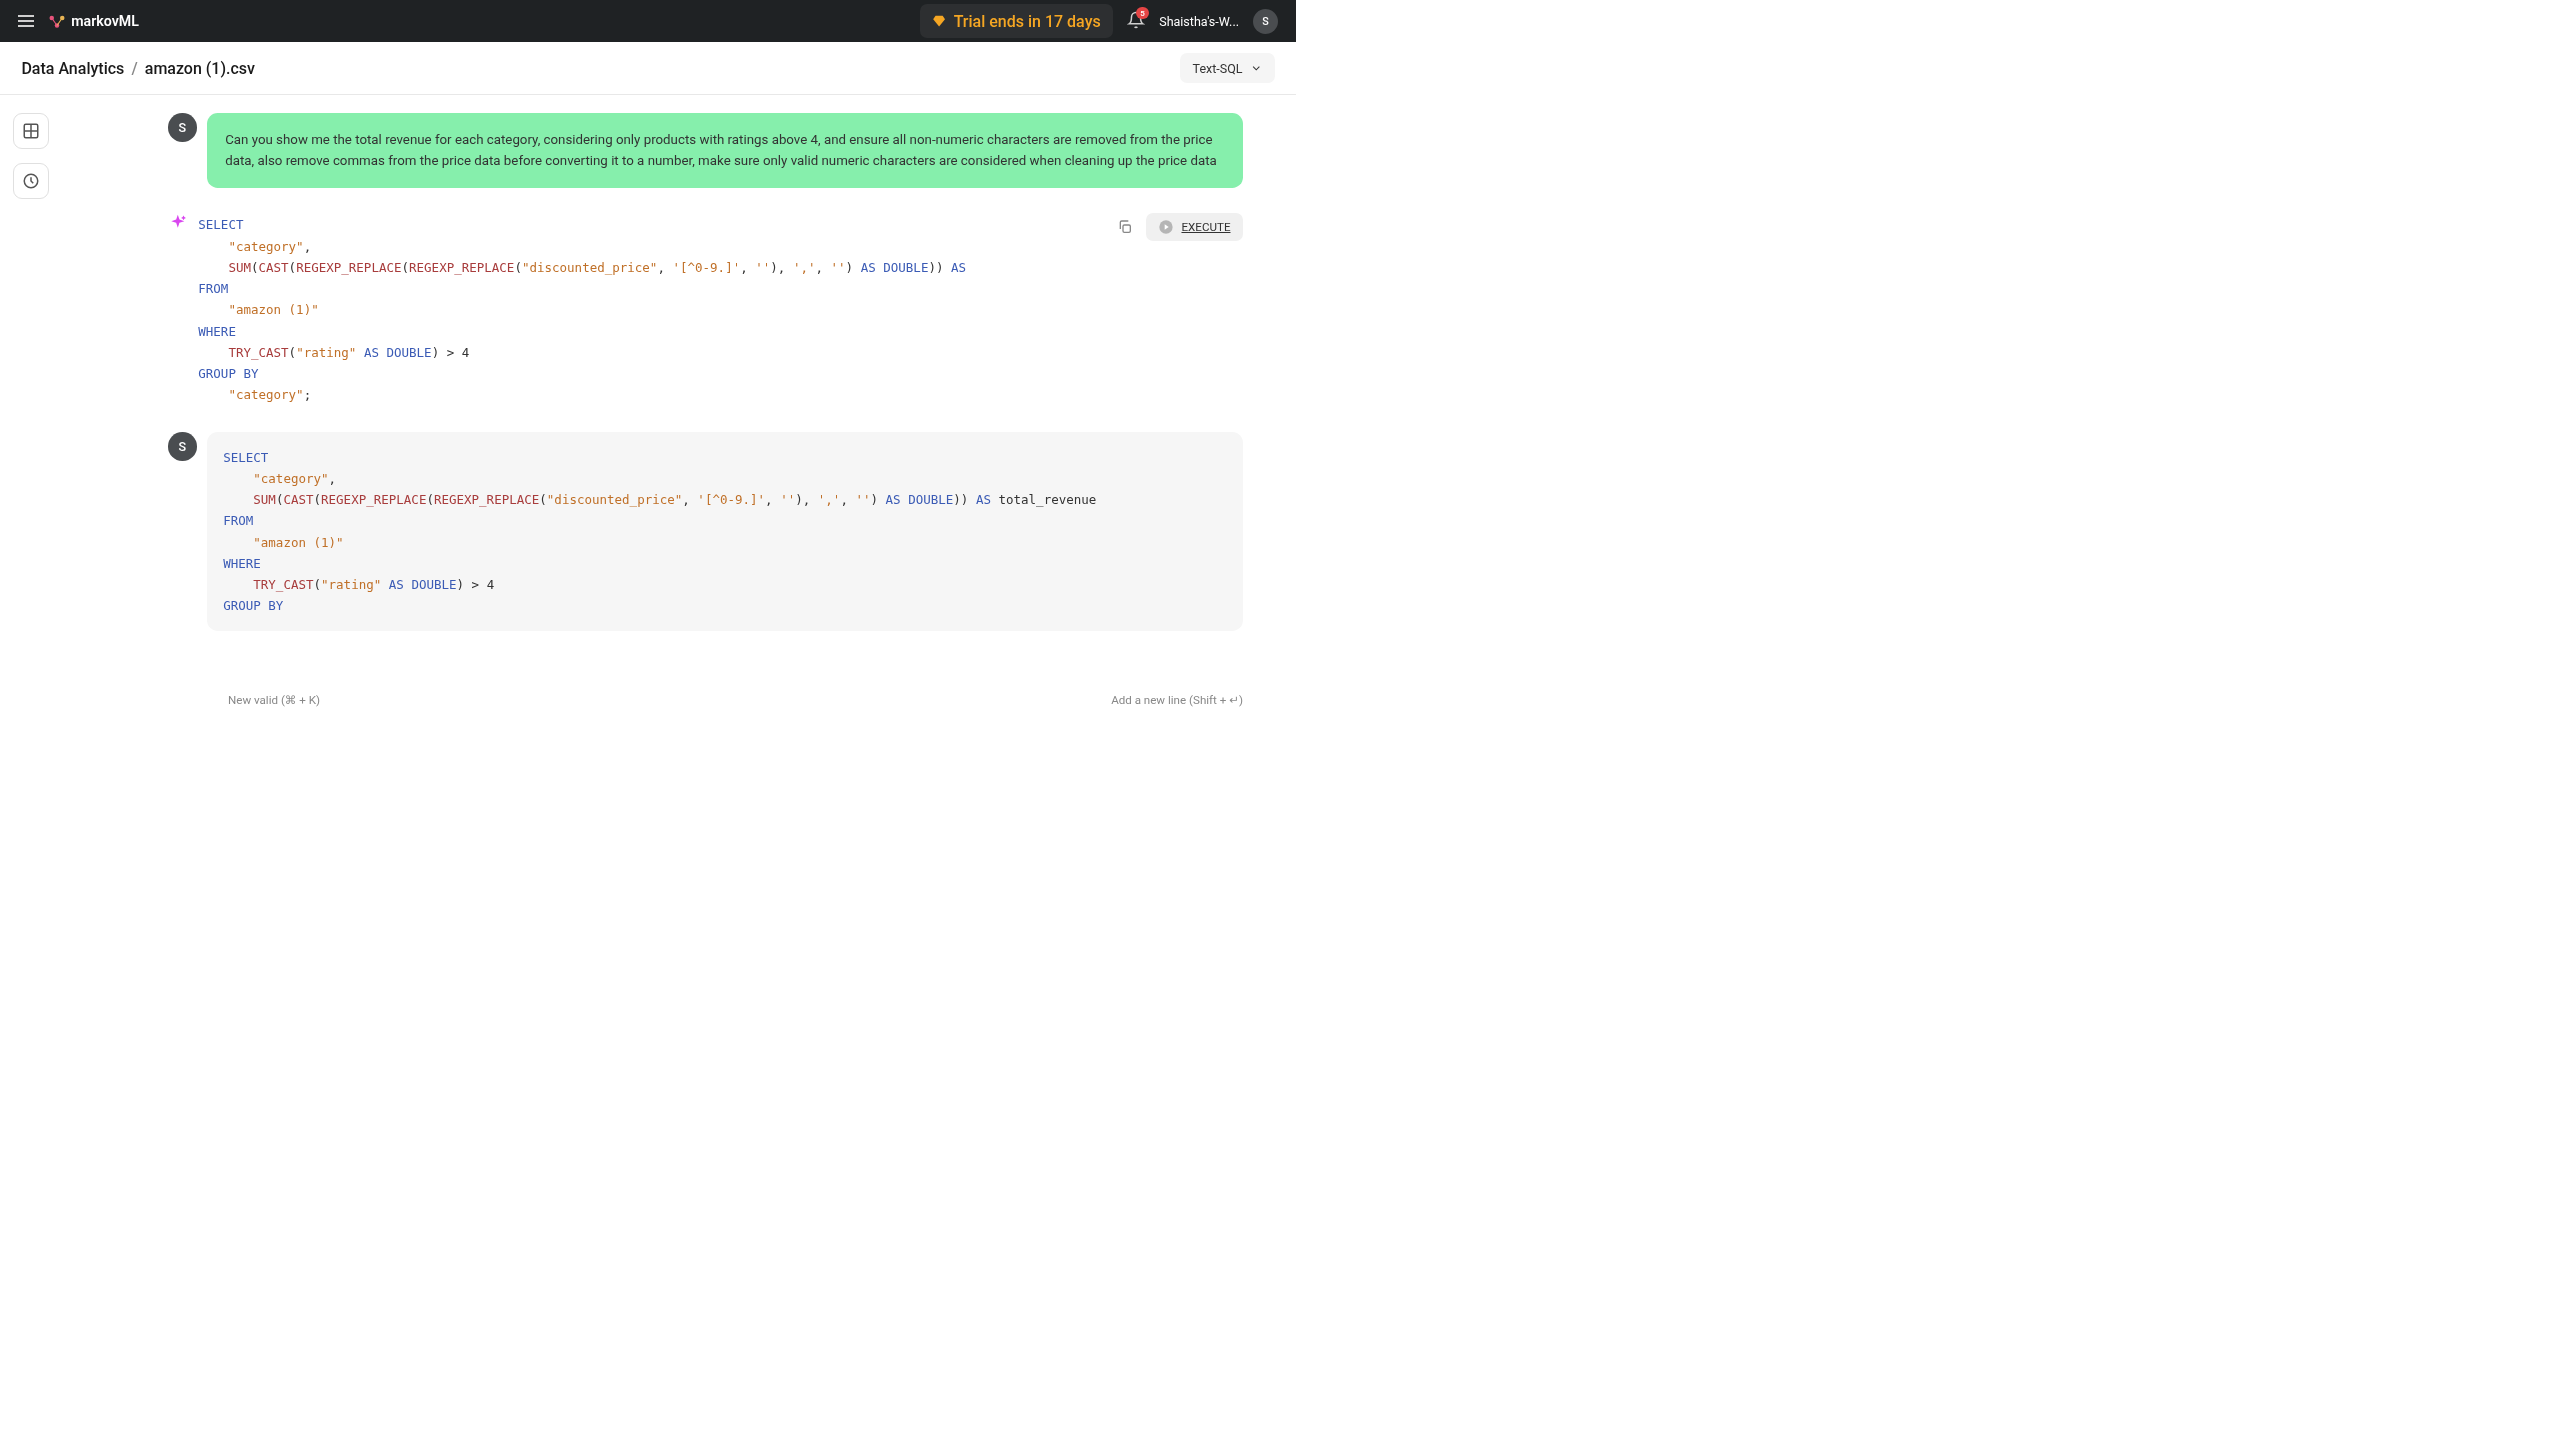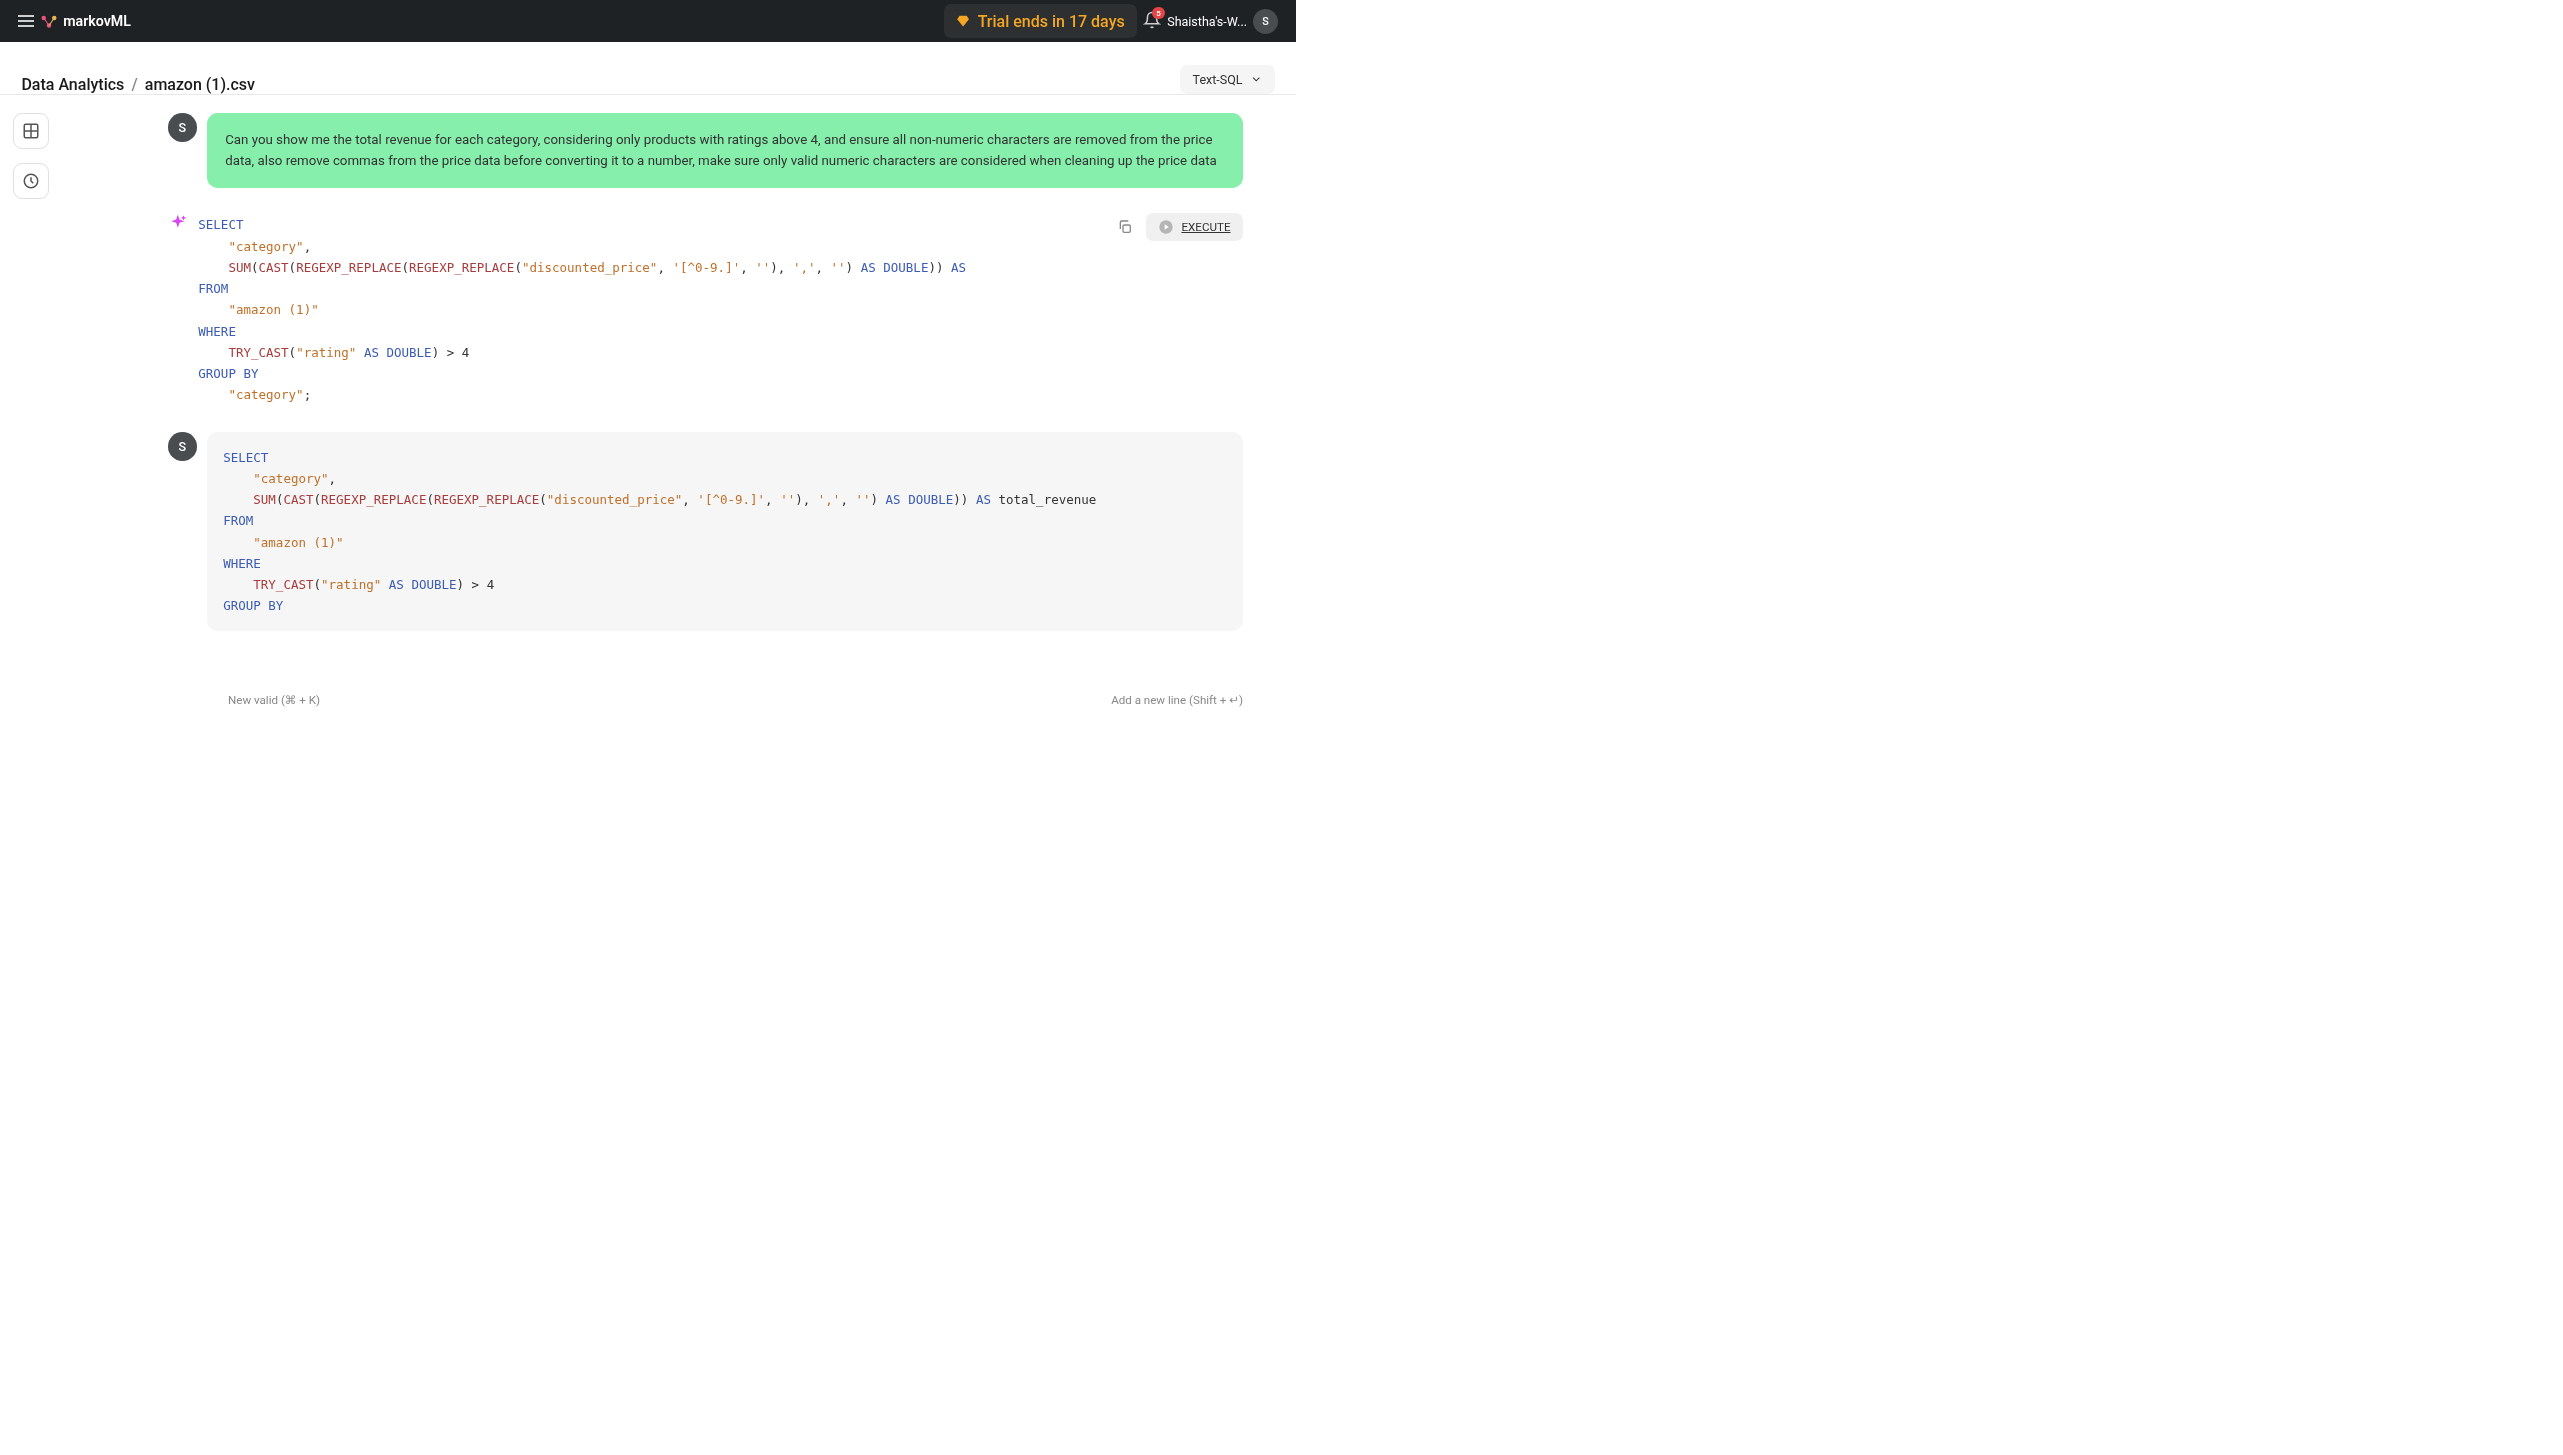"markovML" .top-bar { gap: 6px -> 14px }
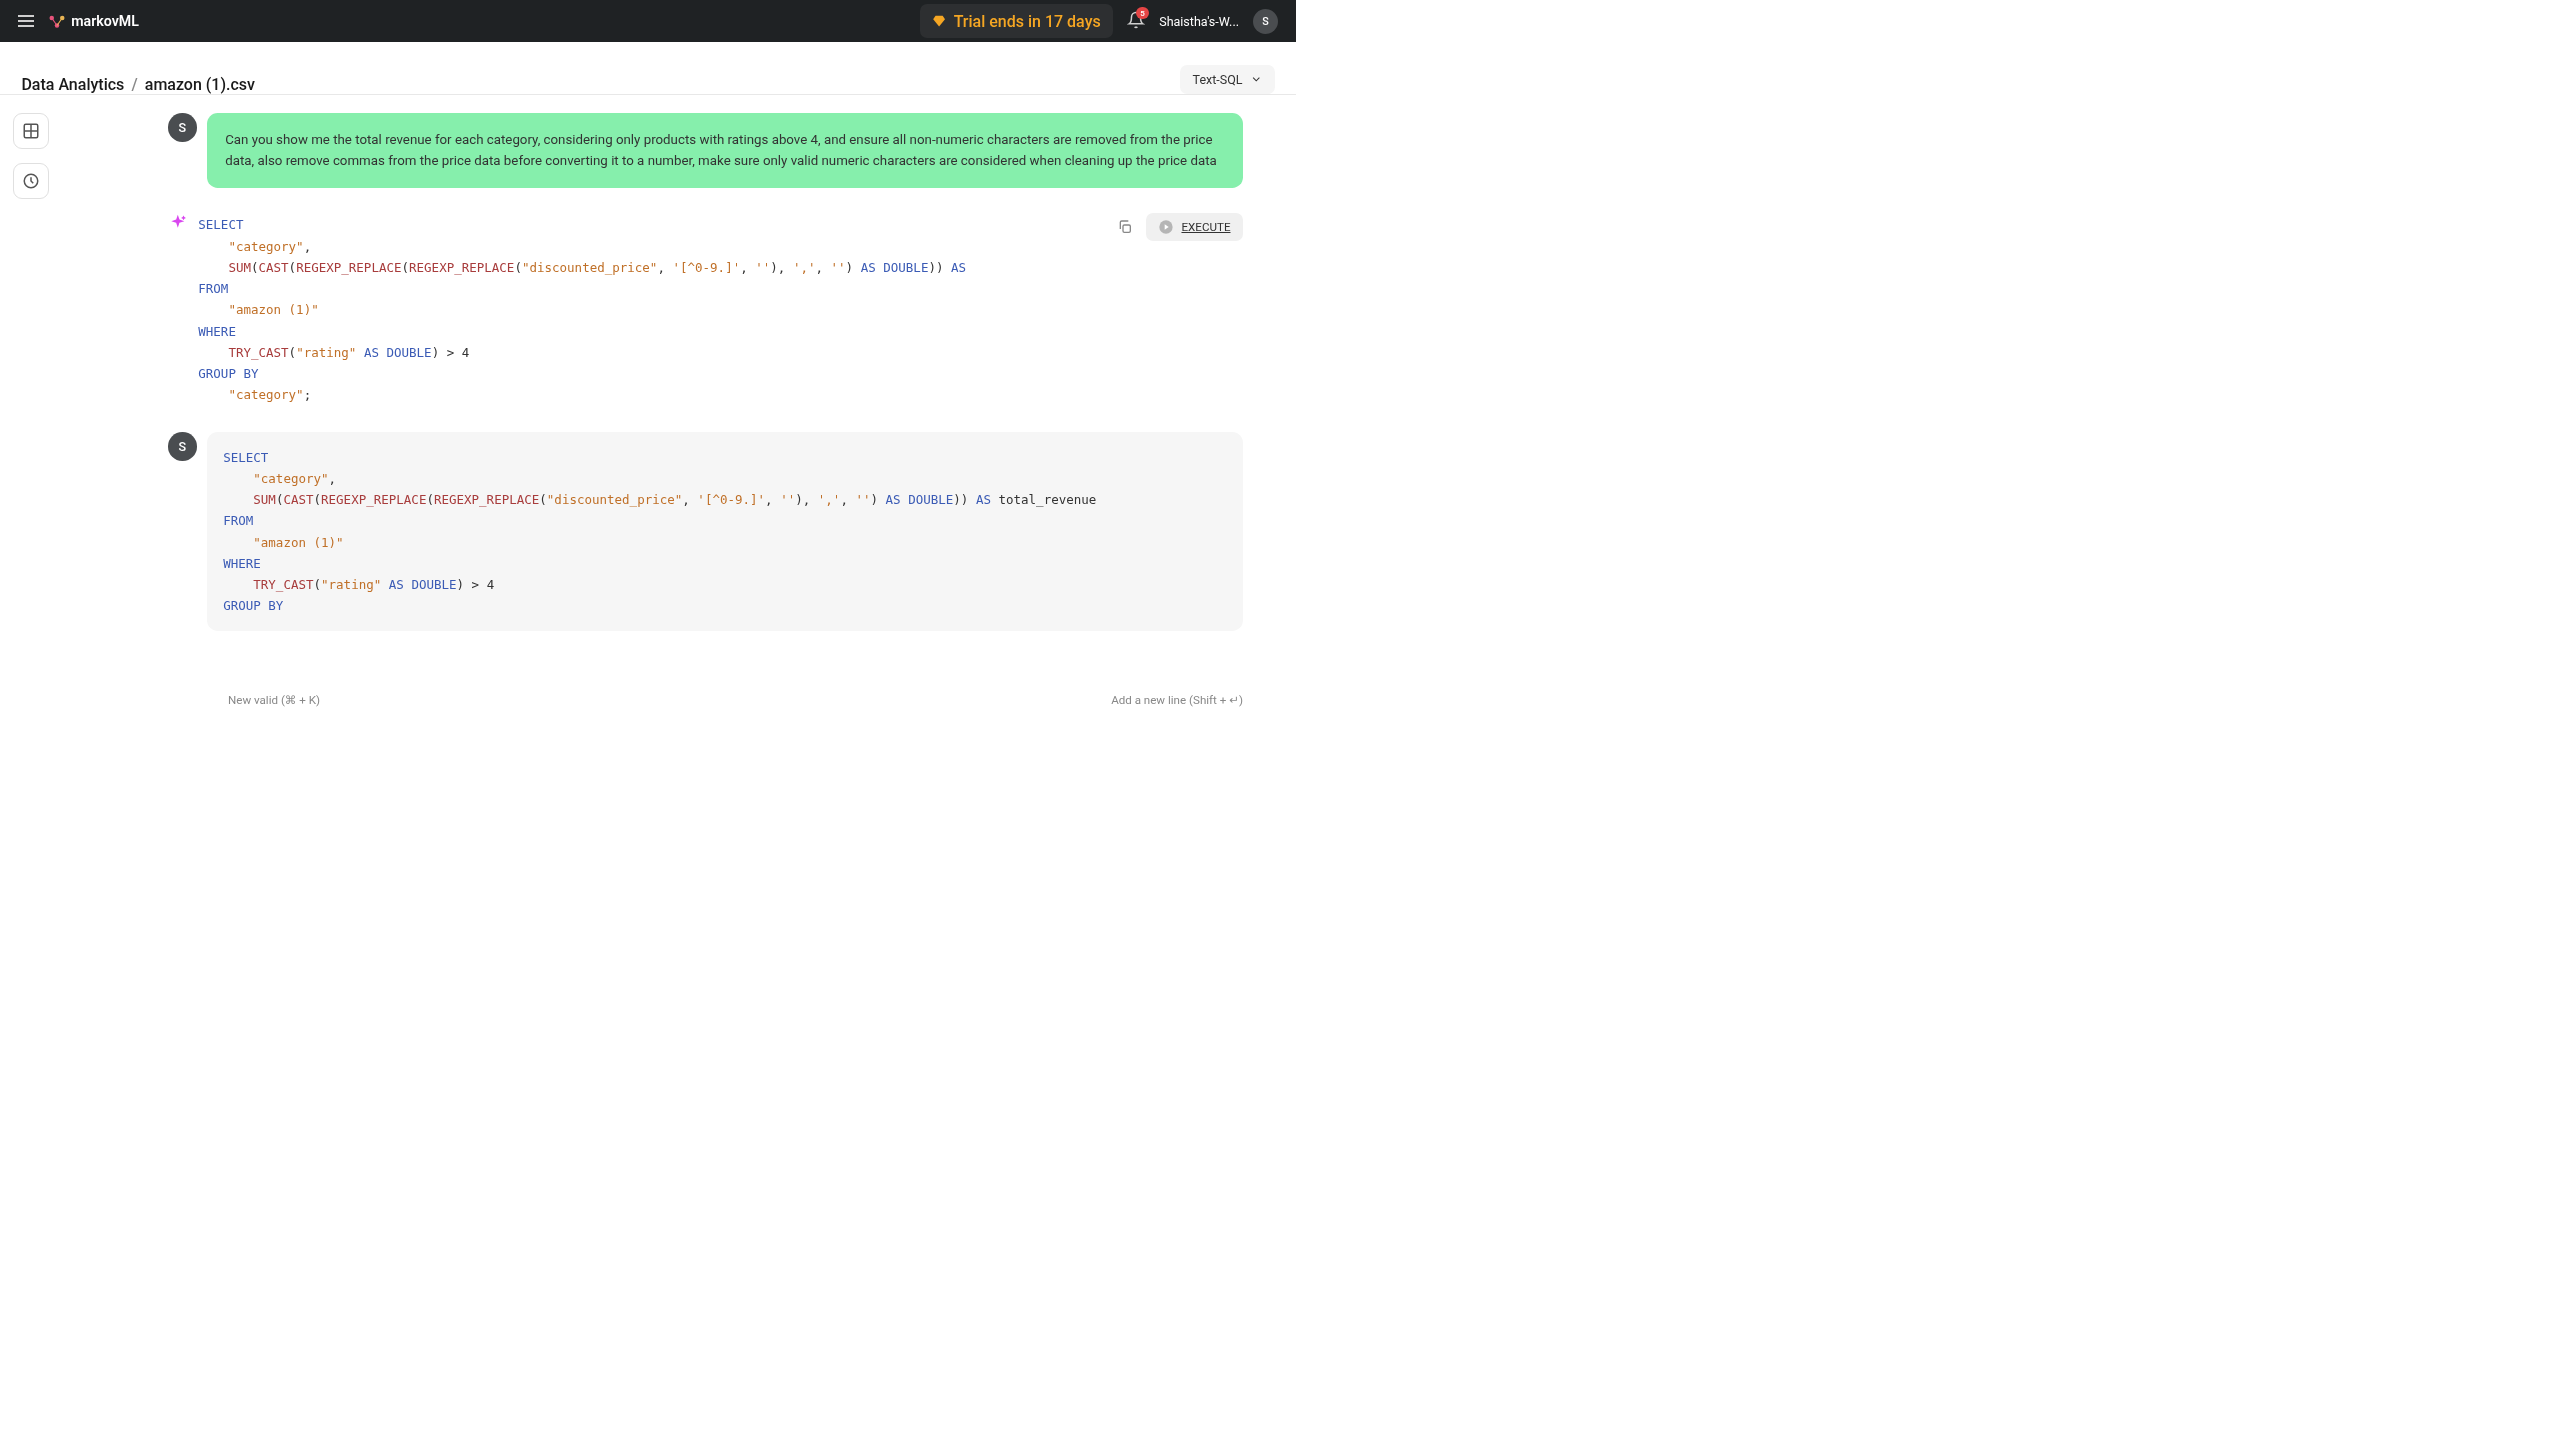"Data Analytics" .sub-bar { align-items: flex-end -> center }
